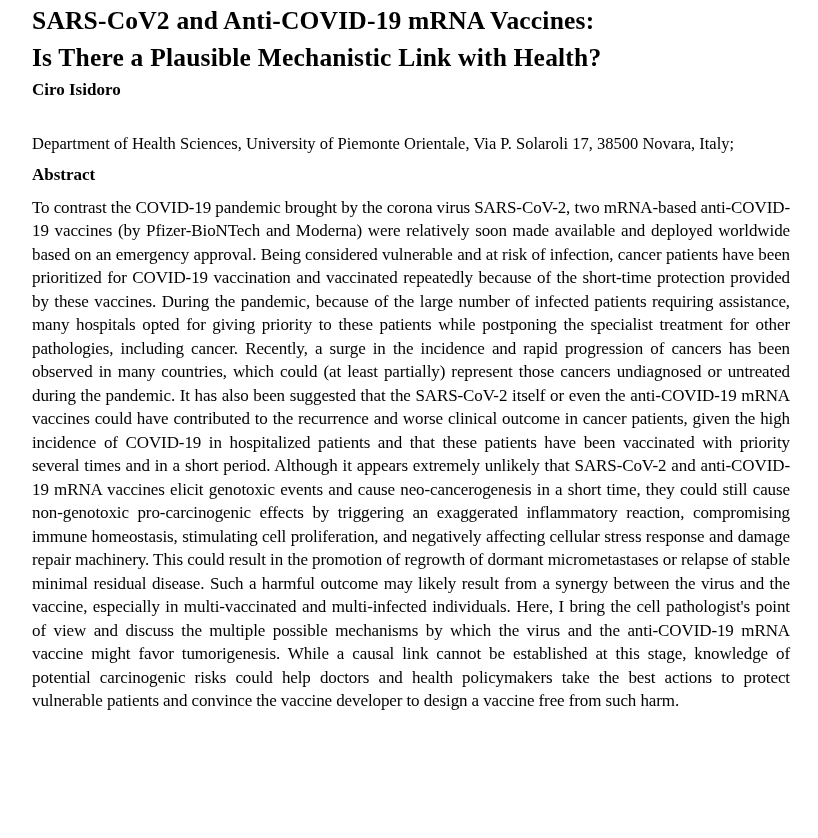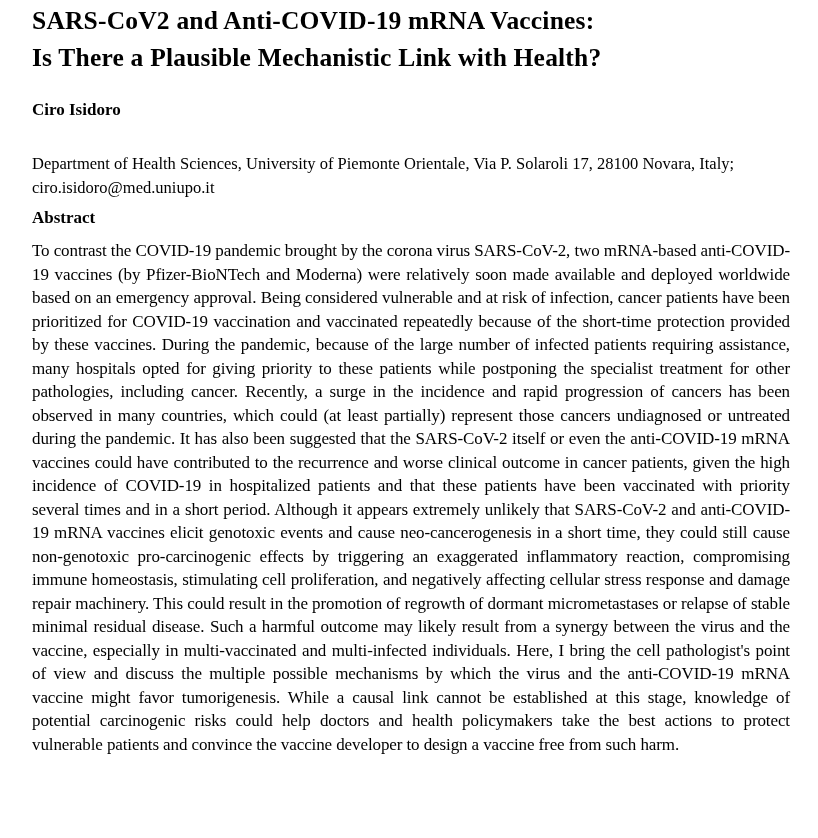"Ciro Isidoro" .author { margin-top: 23px -> 3px }
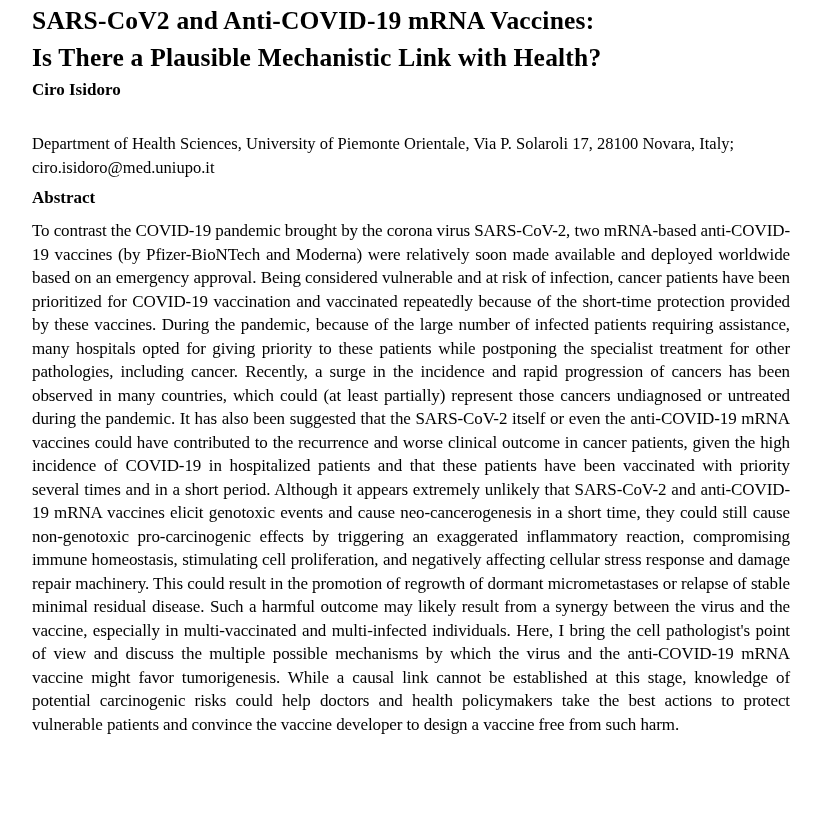"Department of Health Sciences," div { text: 28100 -> 38500 }
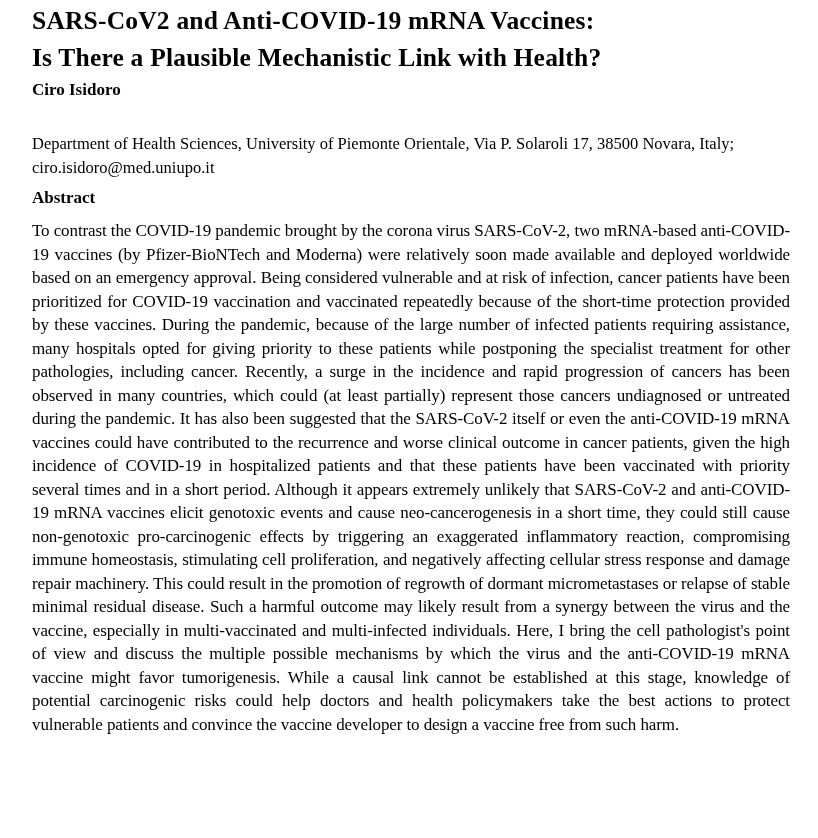"ciro.isidoro@med.uniupo.it" div { html: <div>ciro.isidoro@med.uniupo.it</div> -> none }
